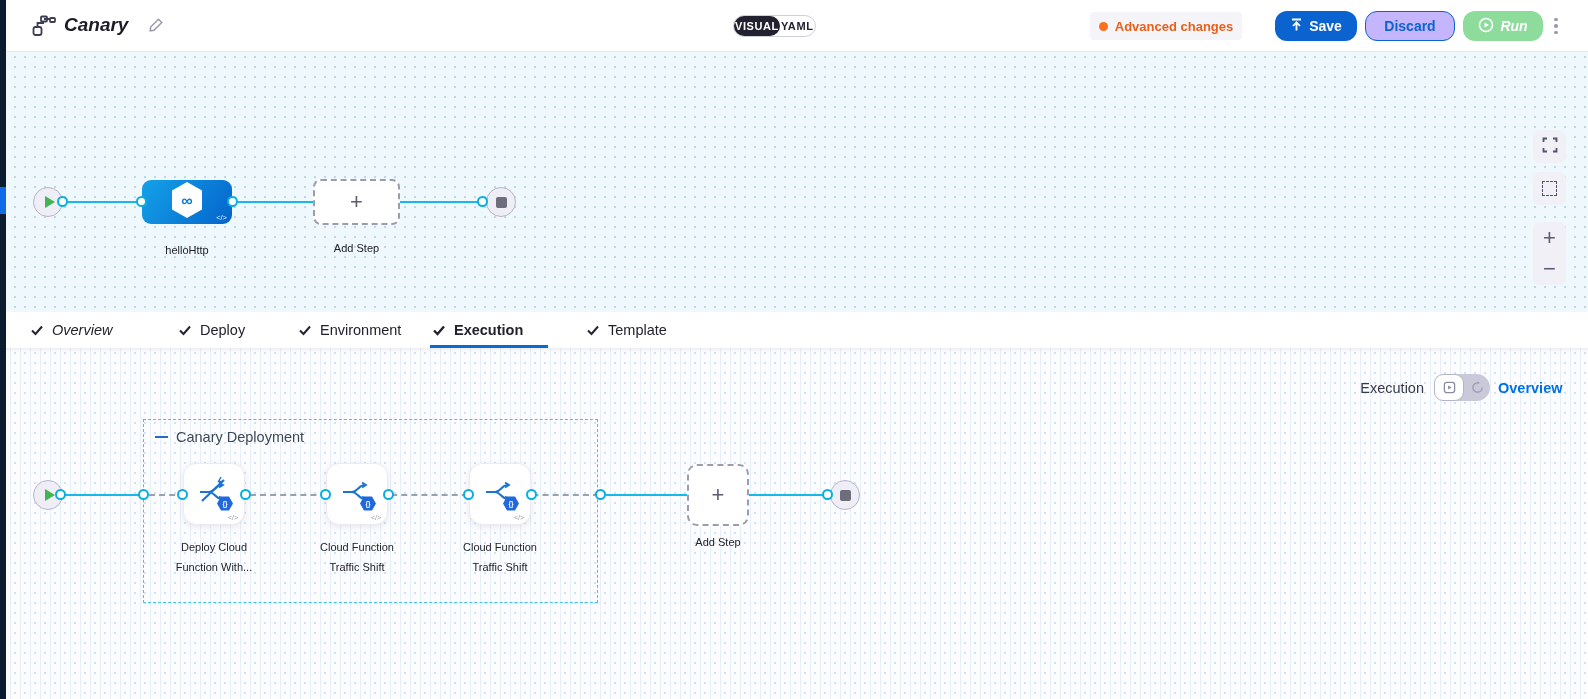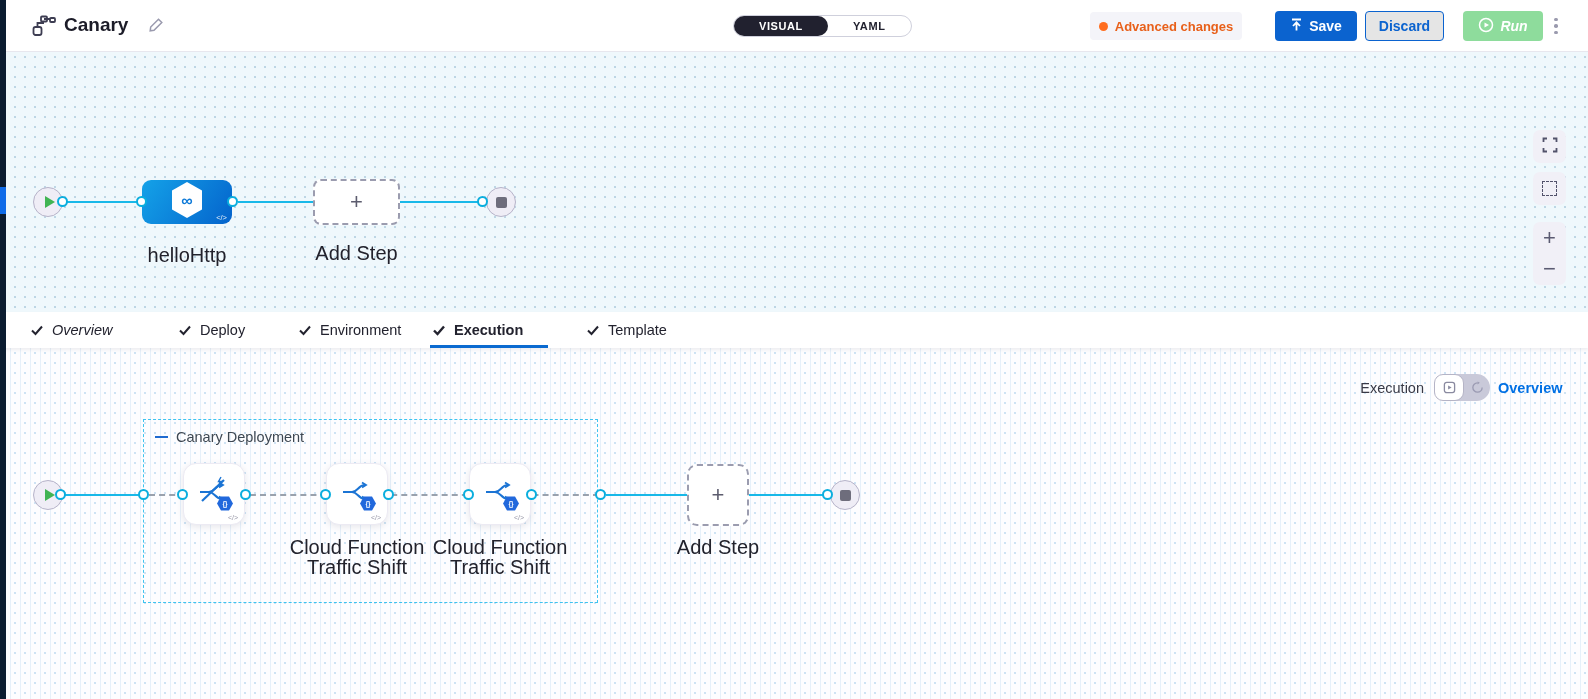"Canary" .page-title { font-style: none -> italic }
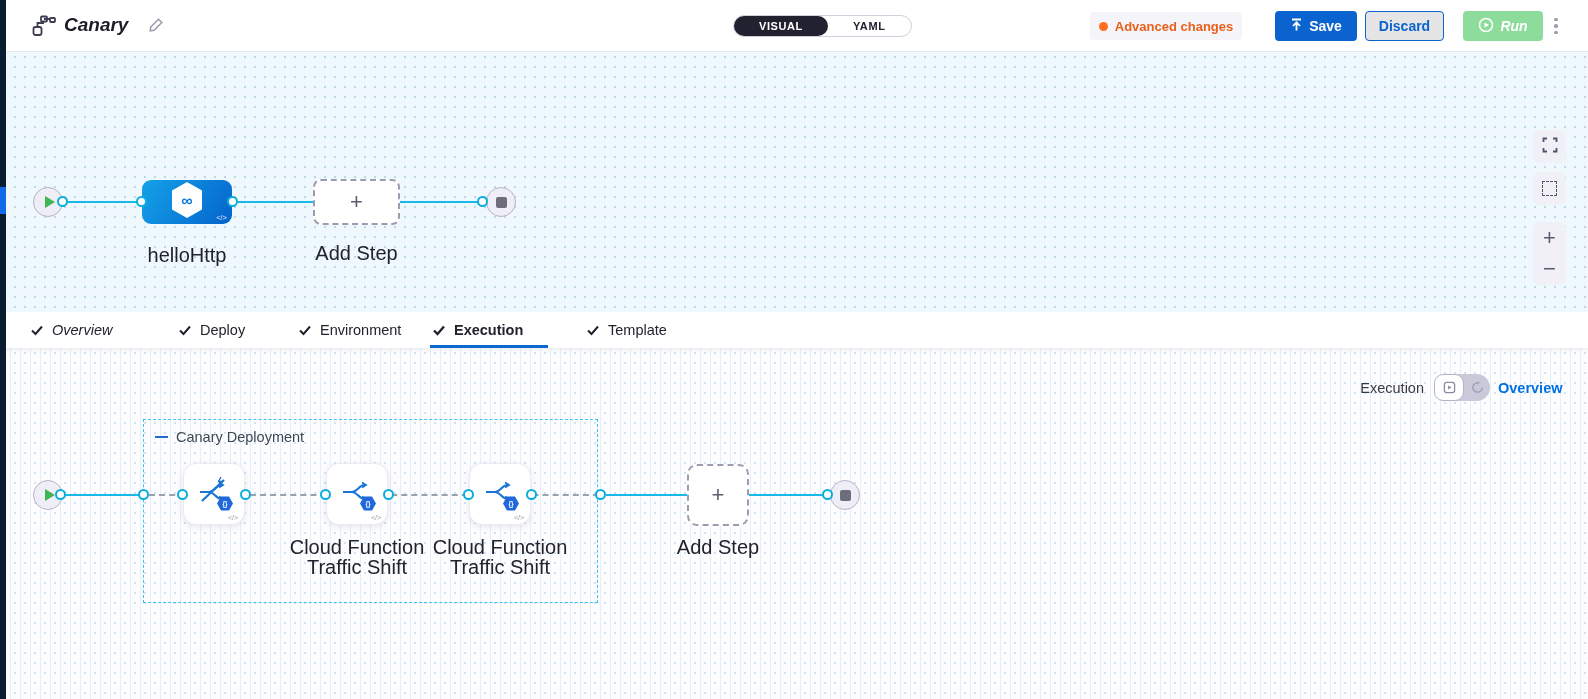"VISUAL" .mode-seg { padding: 4px 25px -> 4px 1px }
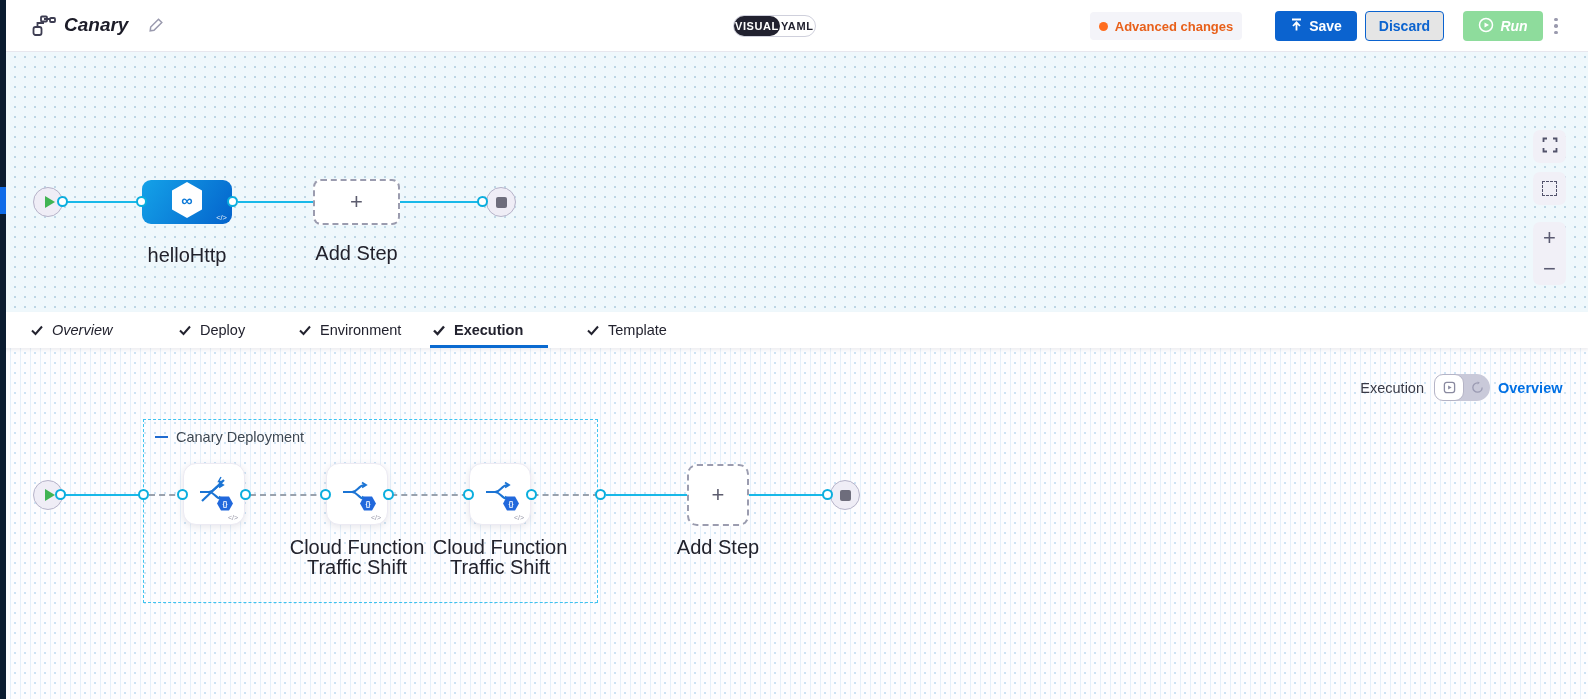"Save" .btn { border-radius: 4px -> 12px }
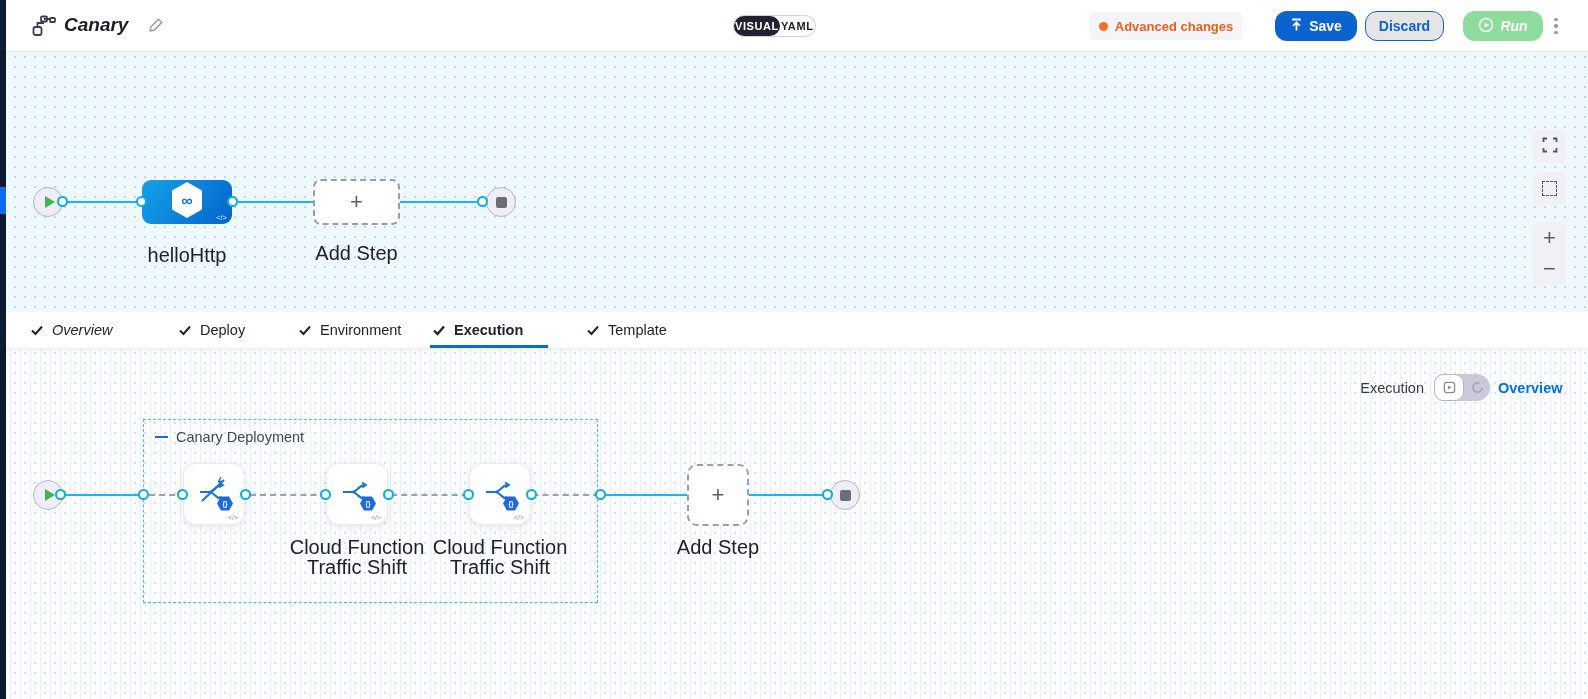"Discard" .btn-discard { background: #e5e5e5 -> #c4b5fd; width: 79px -> 90px }
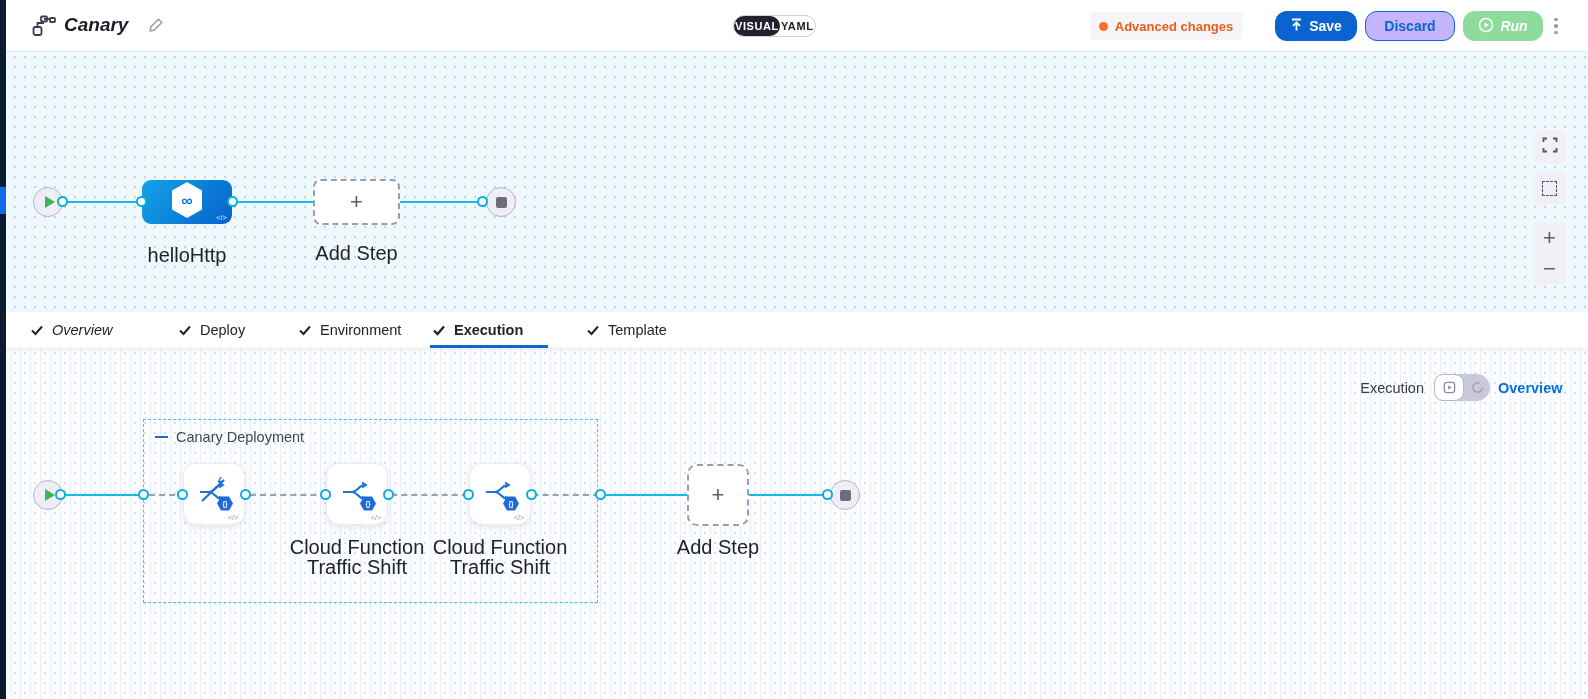"helloHttp" .flow-label { font-size: 20px -> 11px }
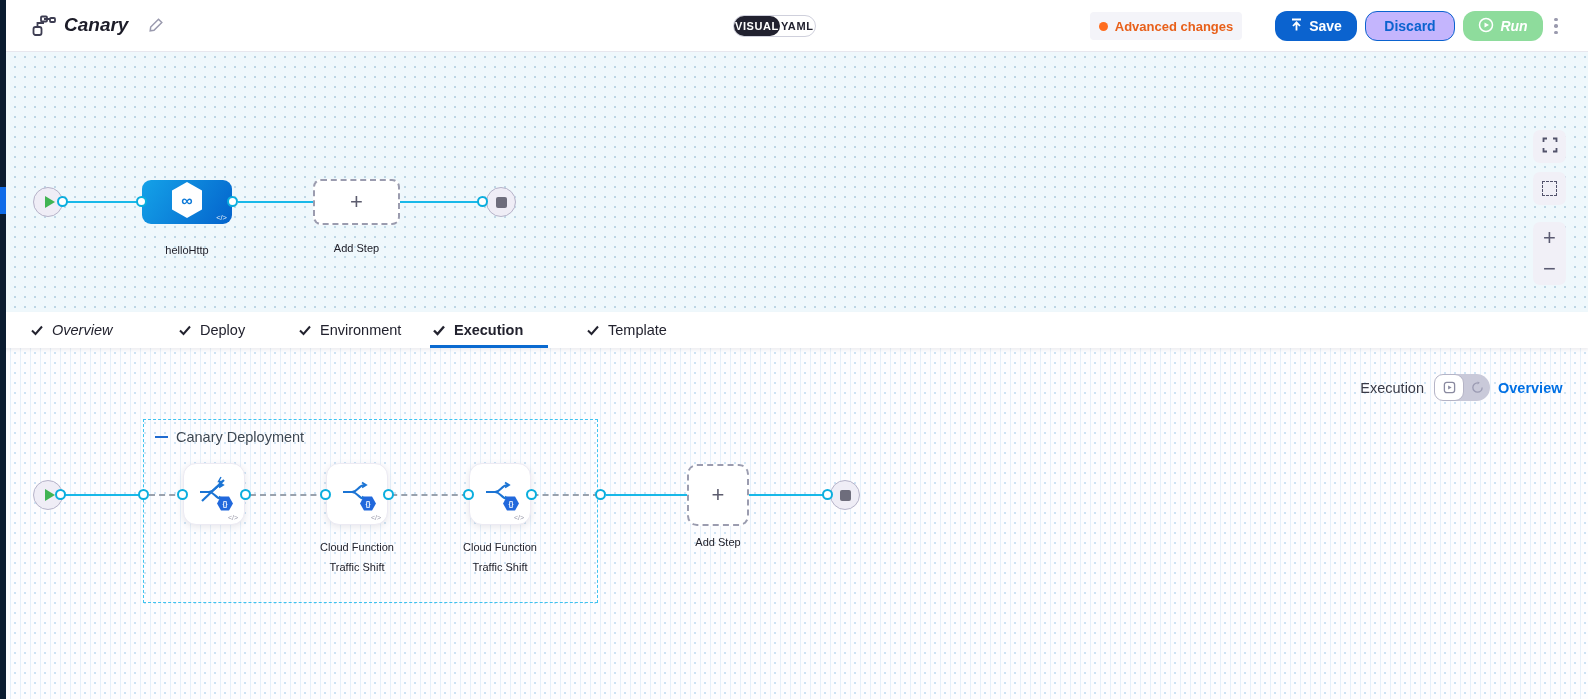"Deploy Cloud" div.flow-label { html: none -> <div> <div>Deploy Cloud</div> <div>Function With...</div> </div> }
